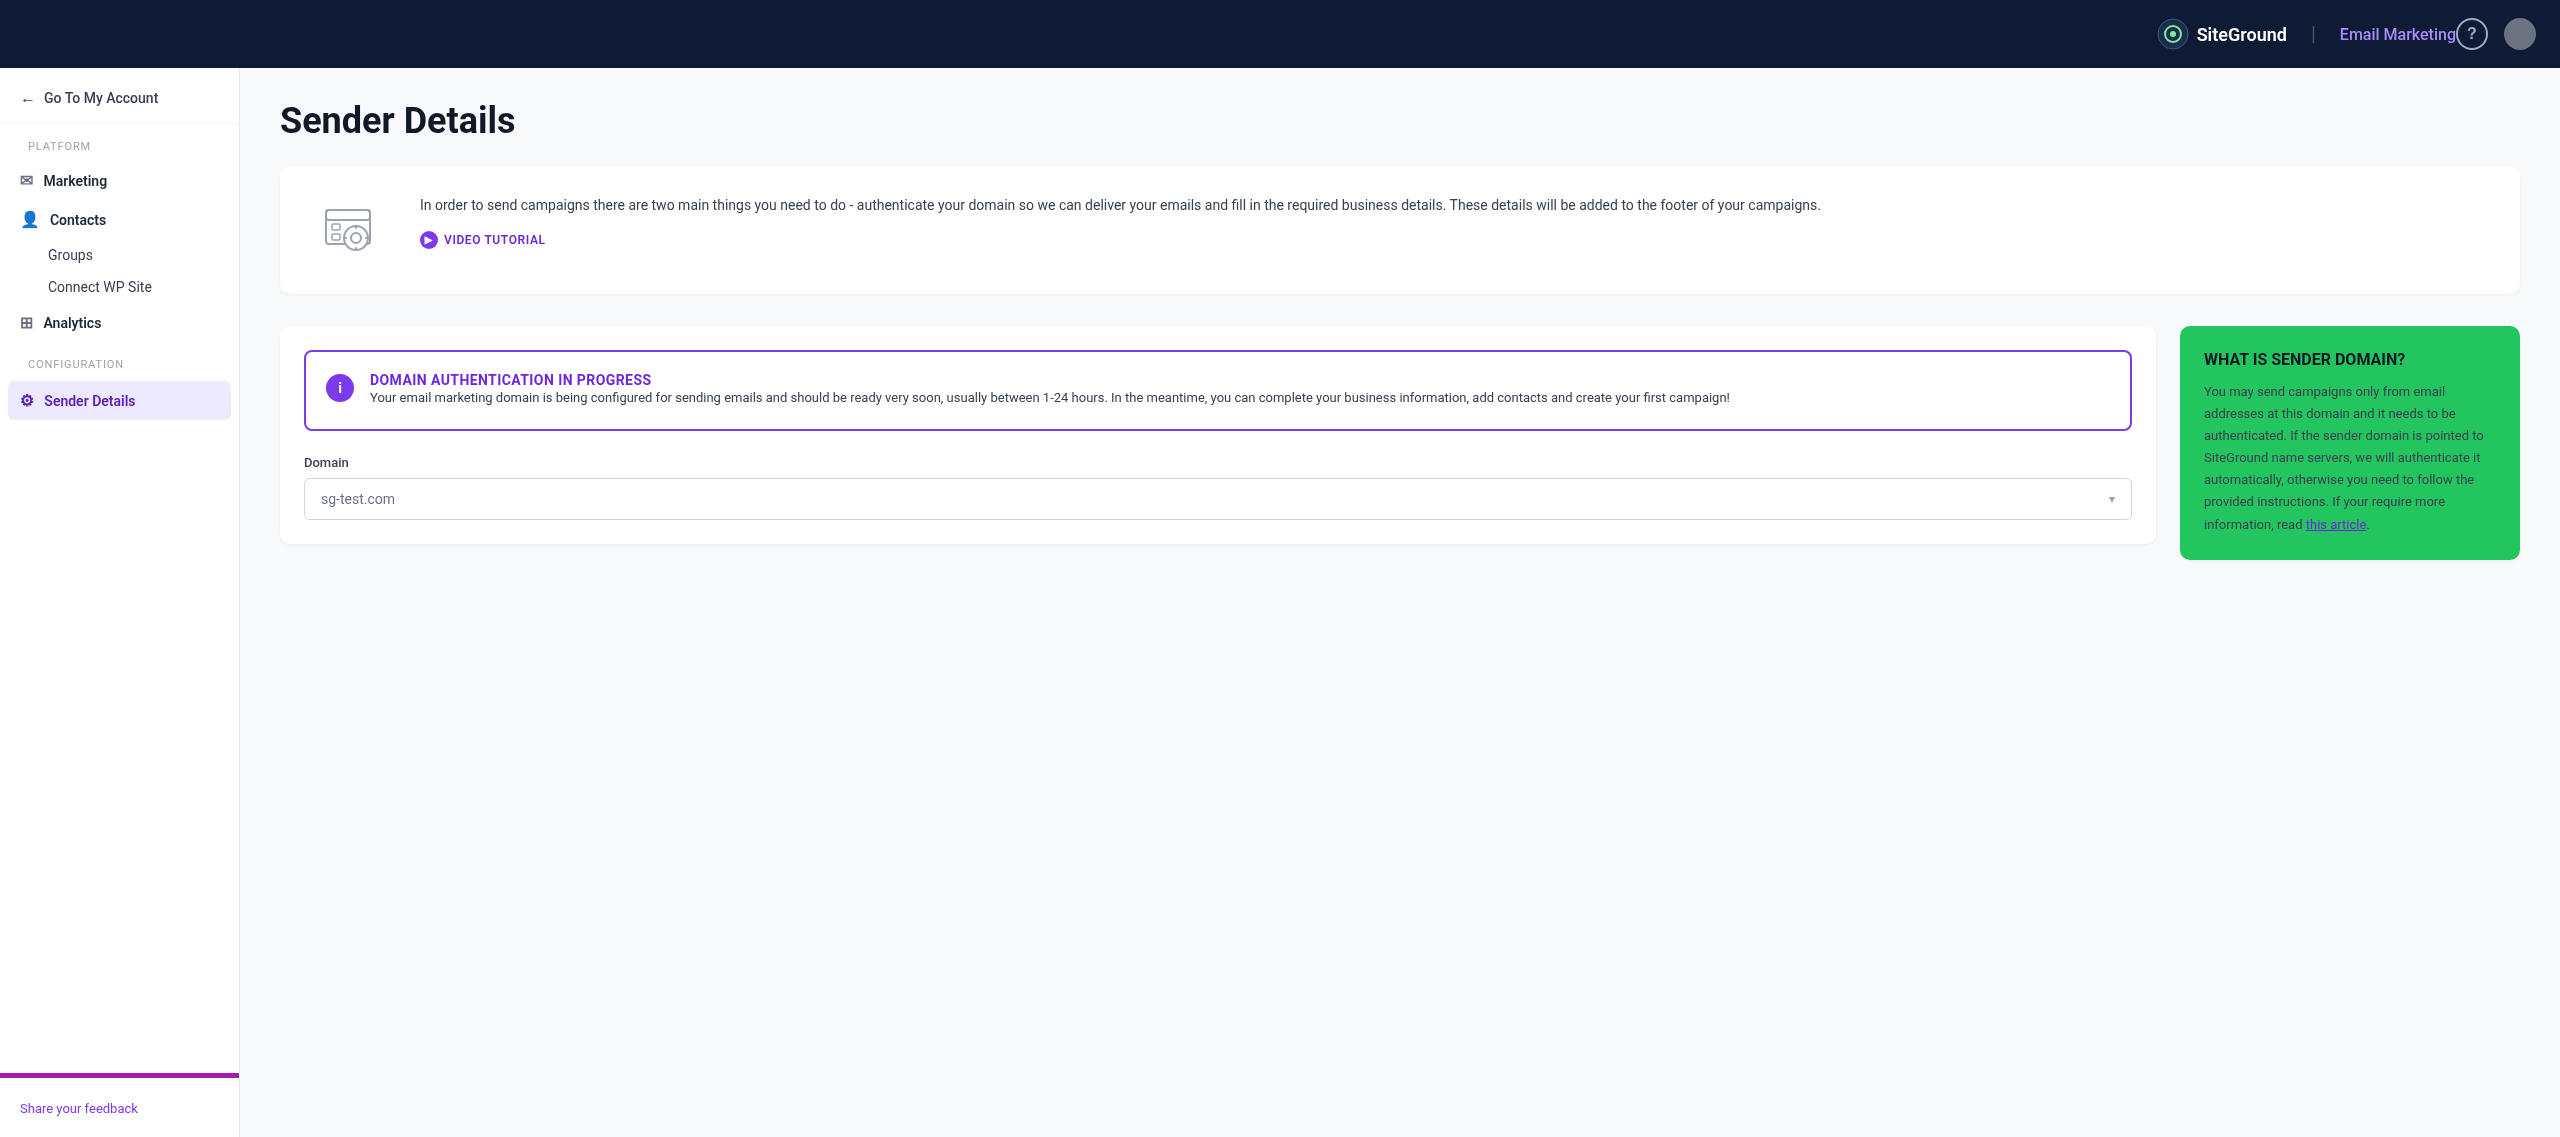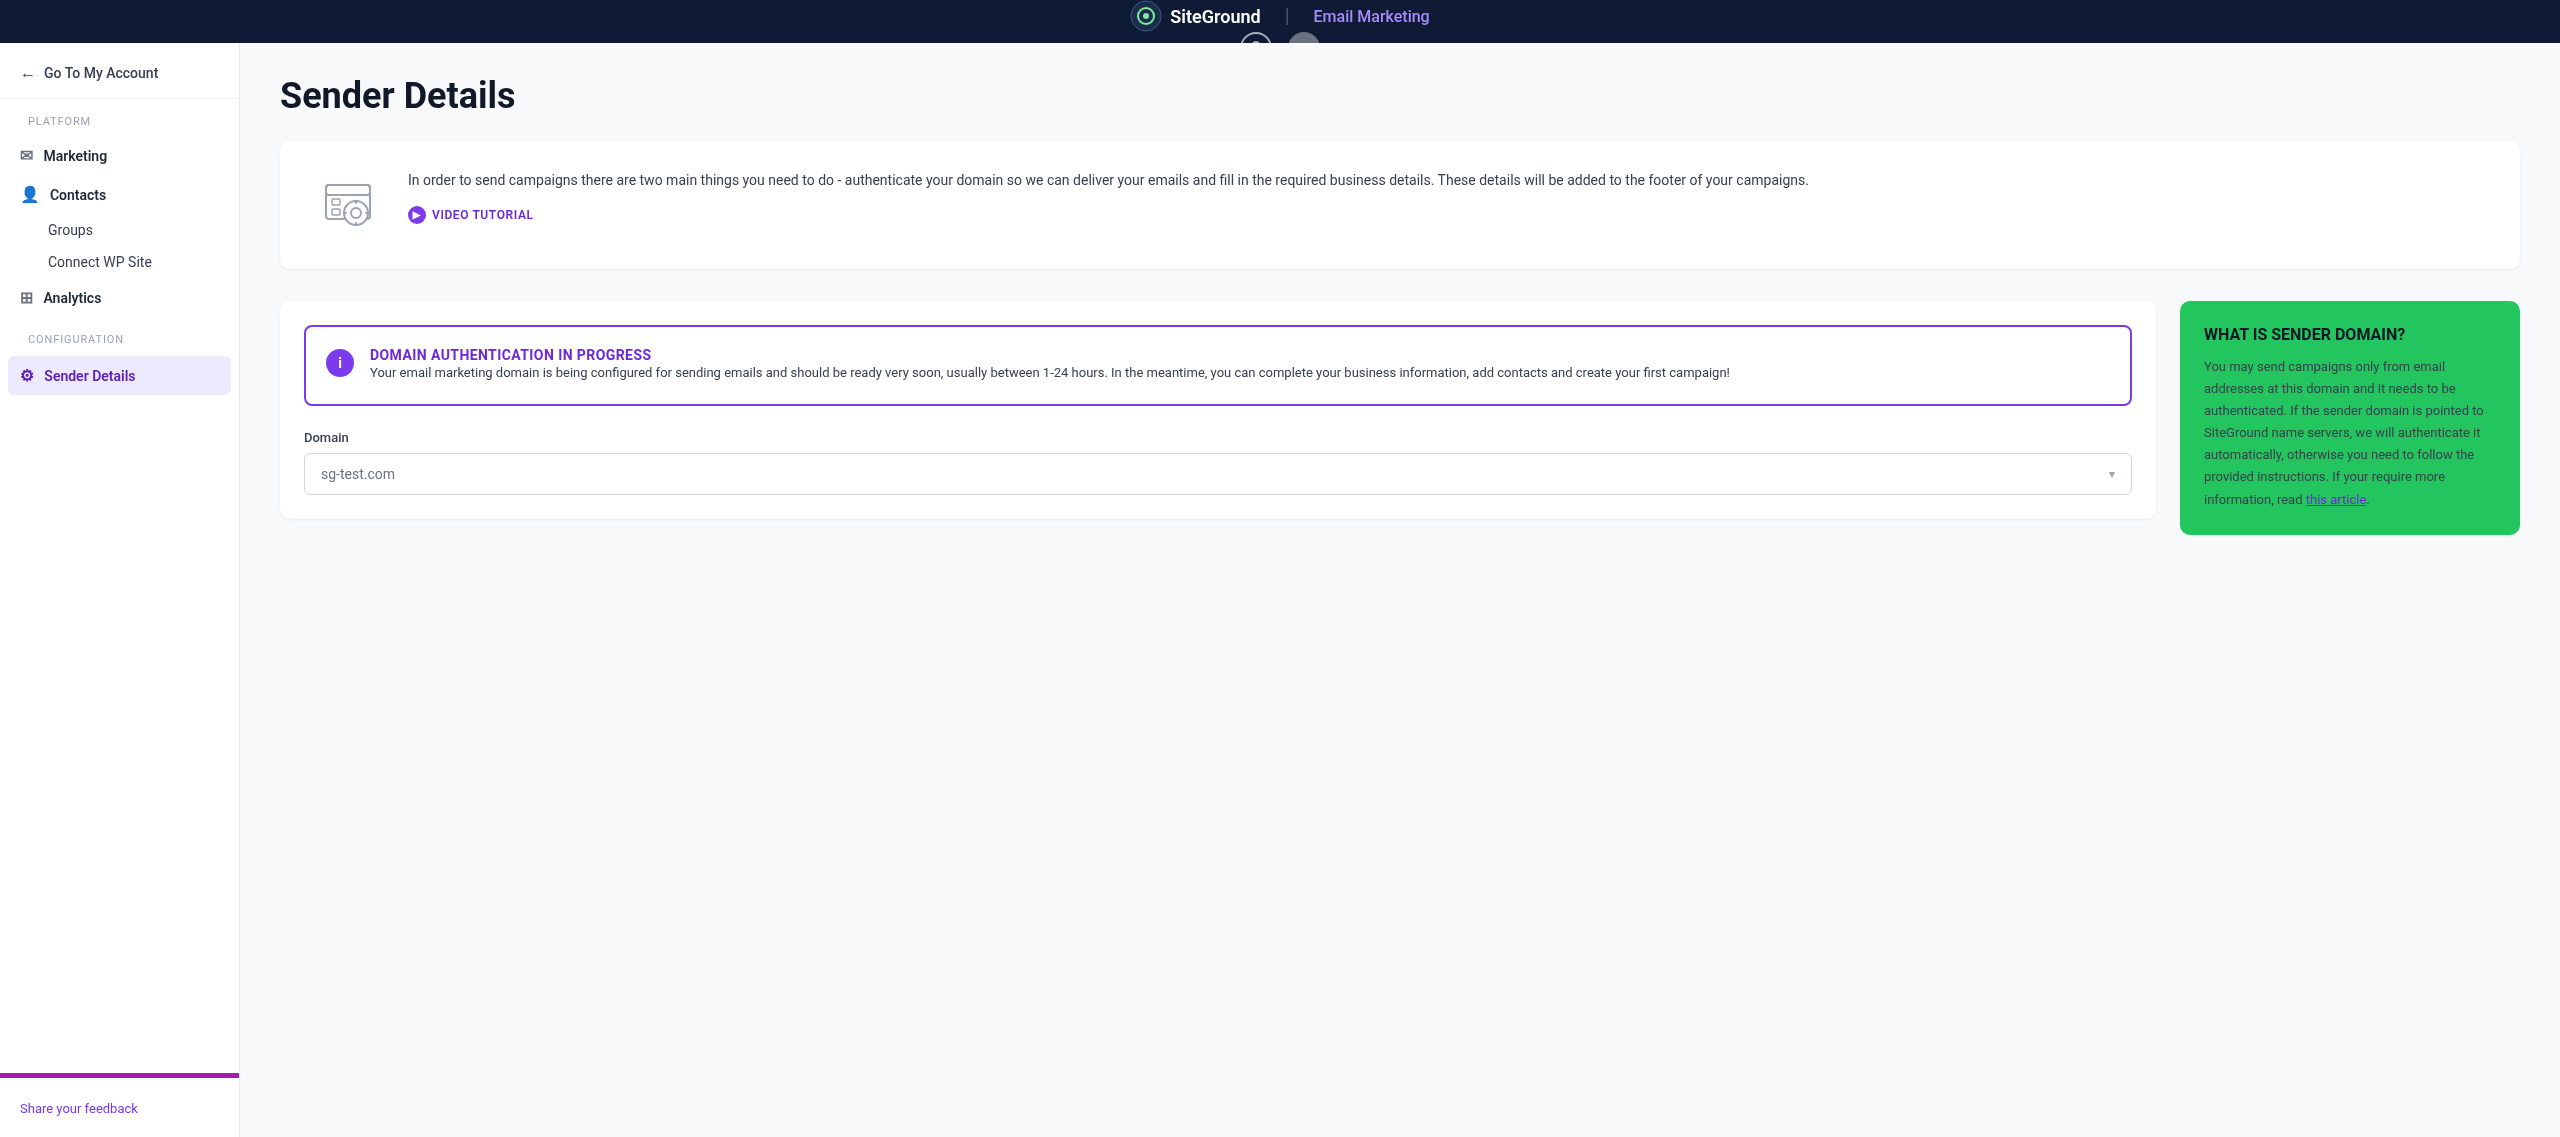"SiteGround" .topnav { flex-direction: column -> none; height: 43px -> 68px; justify-content: space-between -> flex-end }
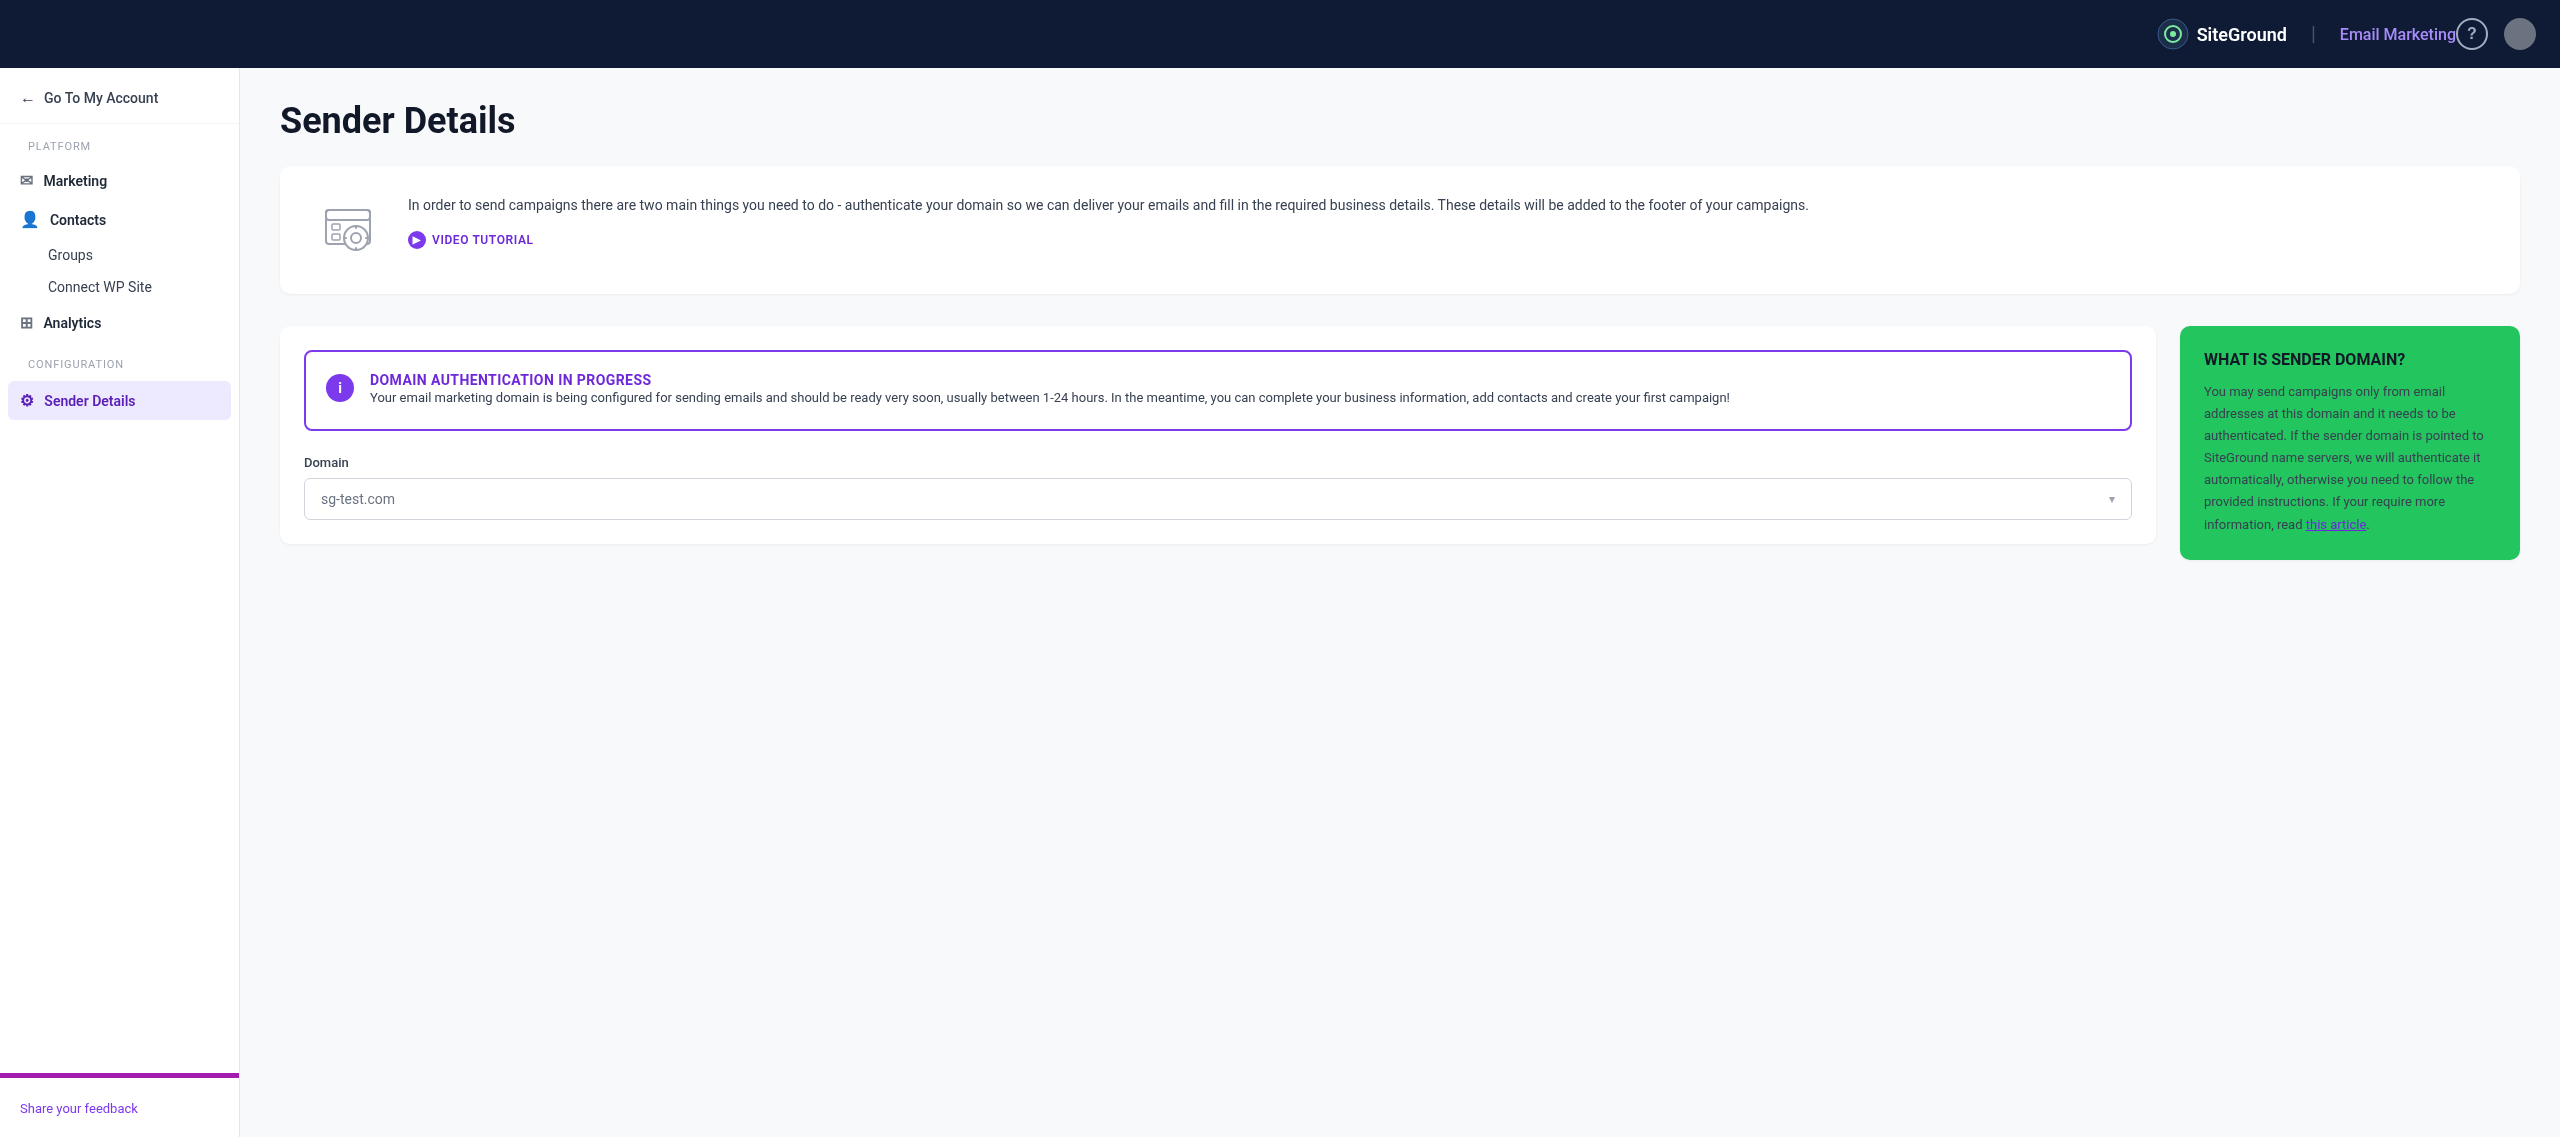"In order to send campaigns" .info-card { gap: 24px -> 36px }
